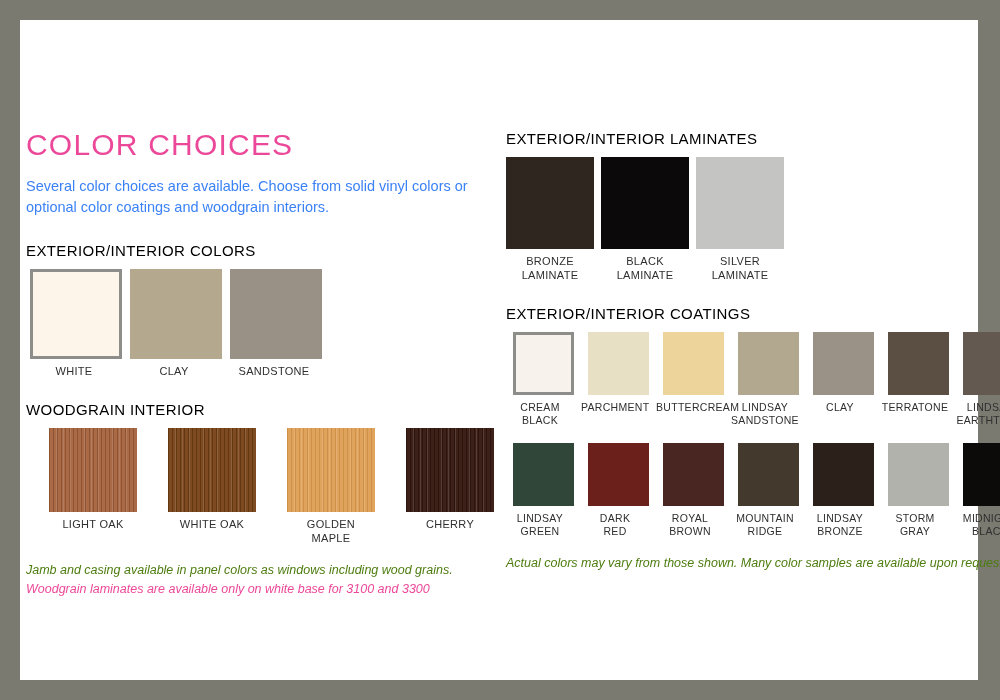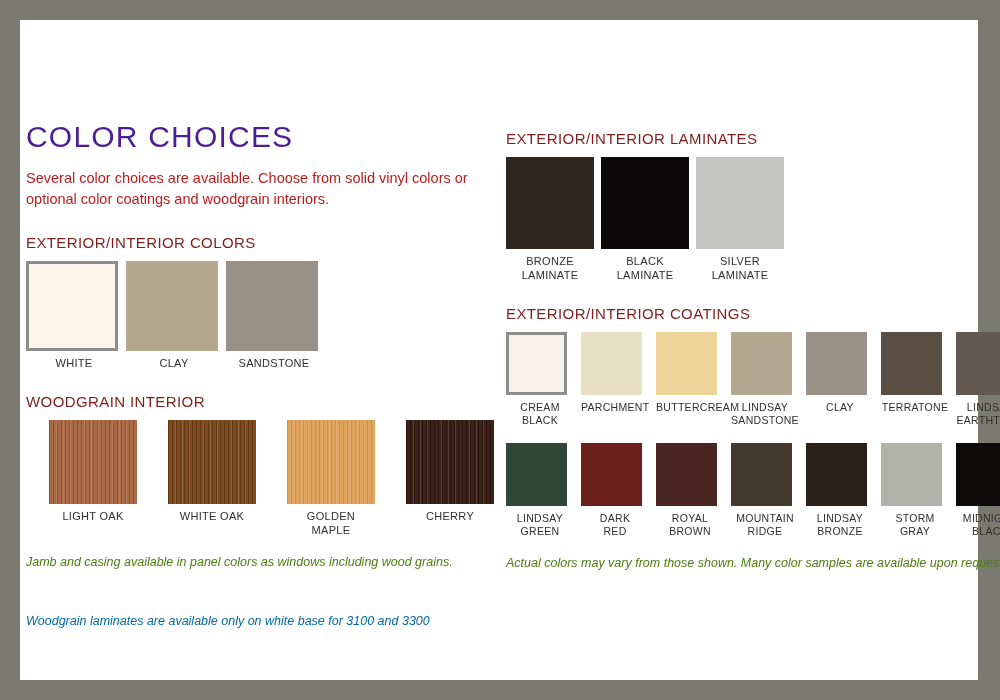"COLOR CHOICES" .page-title { color: #4c1d95 -> #ec4899; margin: 0 0 14px 0 -> 8px 0 14px 0 }
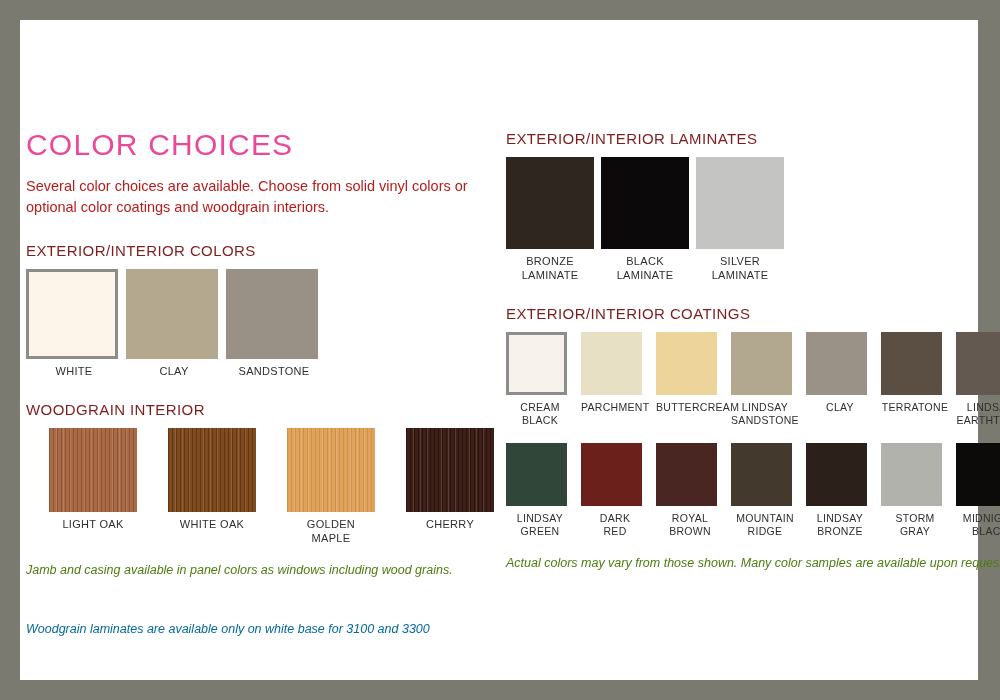"EXTERIOR/INTERIOR LAMINATES" .section-heading { color: #7f1d1d -> #000000 }
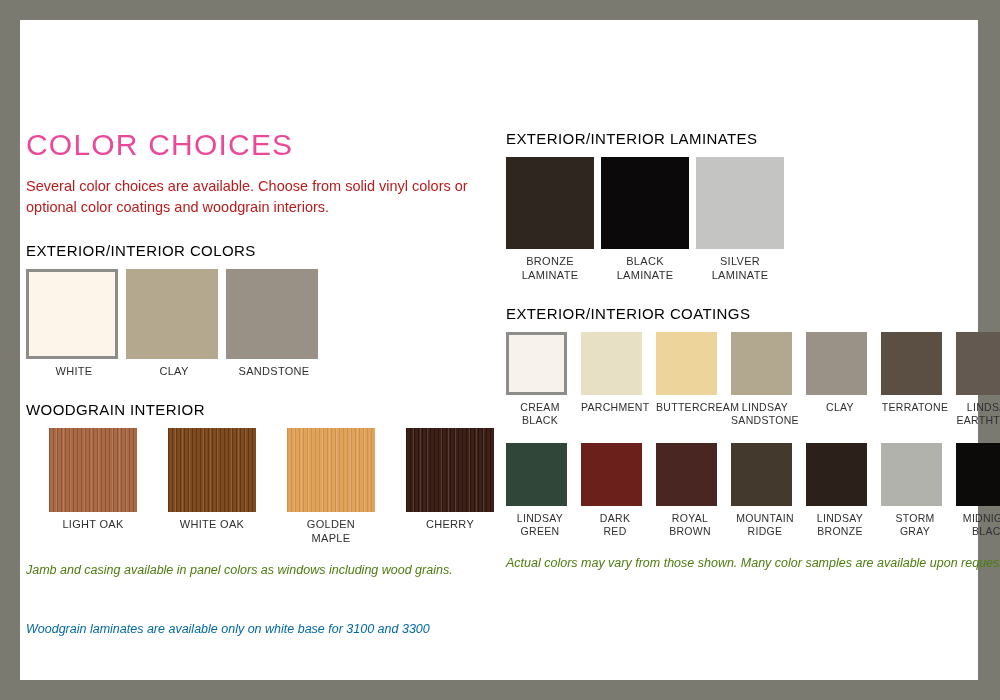"Several color choices are available." .intro { color: #b91c1c -> #3b82f6 }
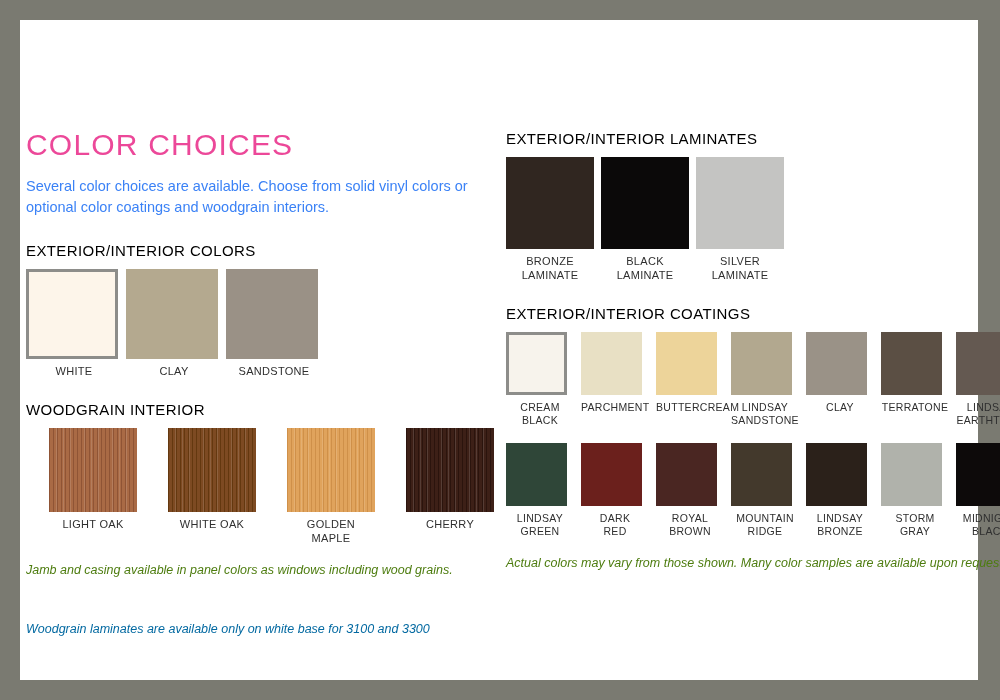"BRONZE" .swatch-item { align-items: flex-start -> flex-end }
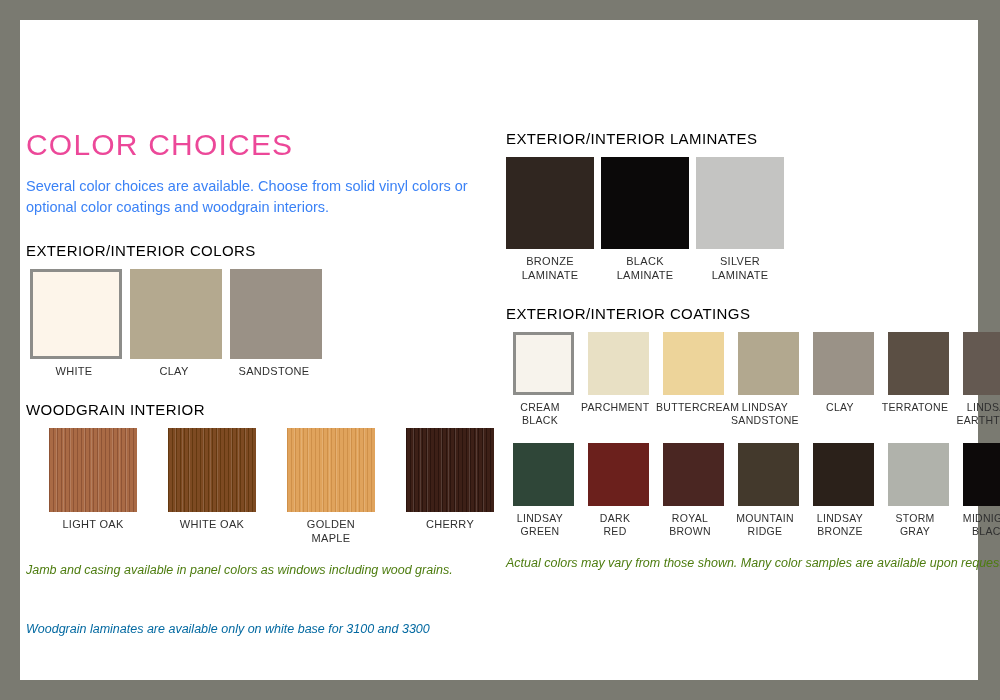"Woodgrain laminates are available only" .footnote.blue { color: #0369a1 -> #ec4899; margin-top: 40px -> none }
